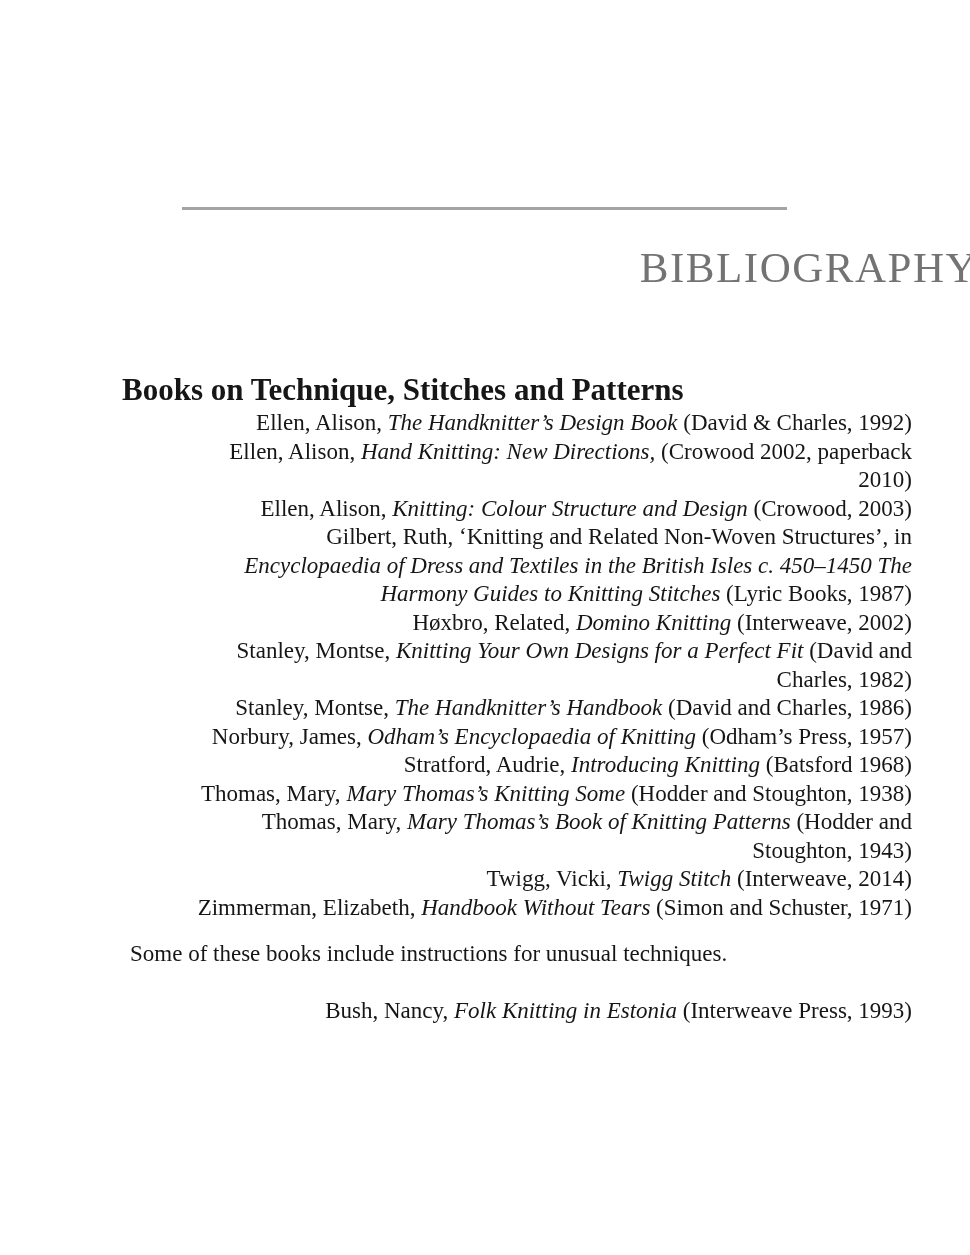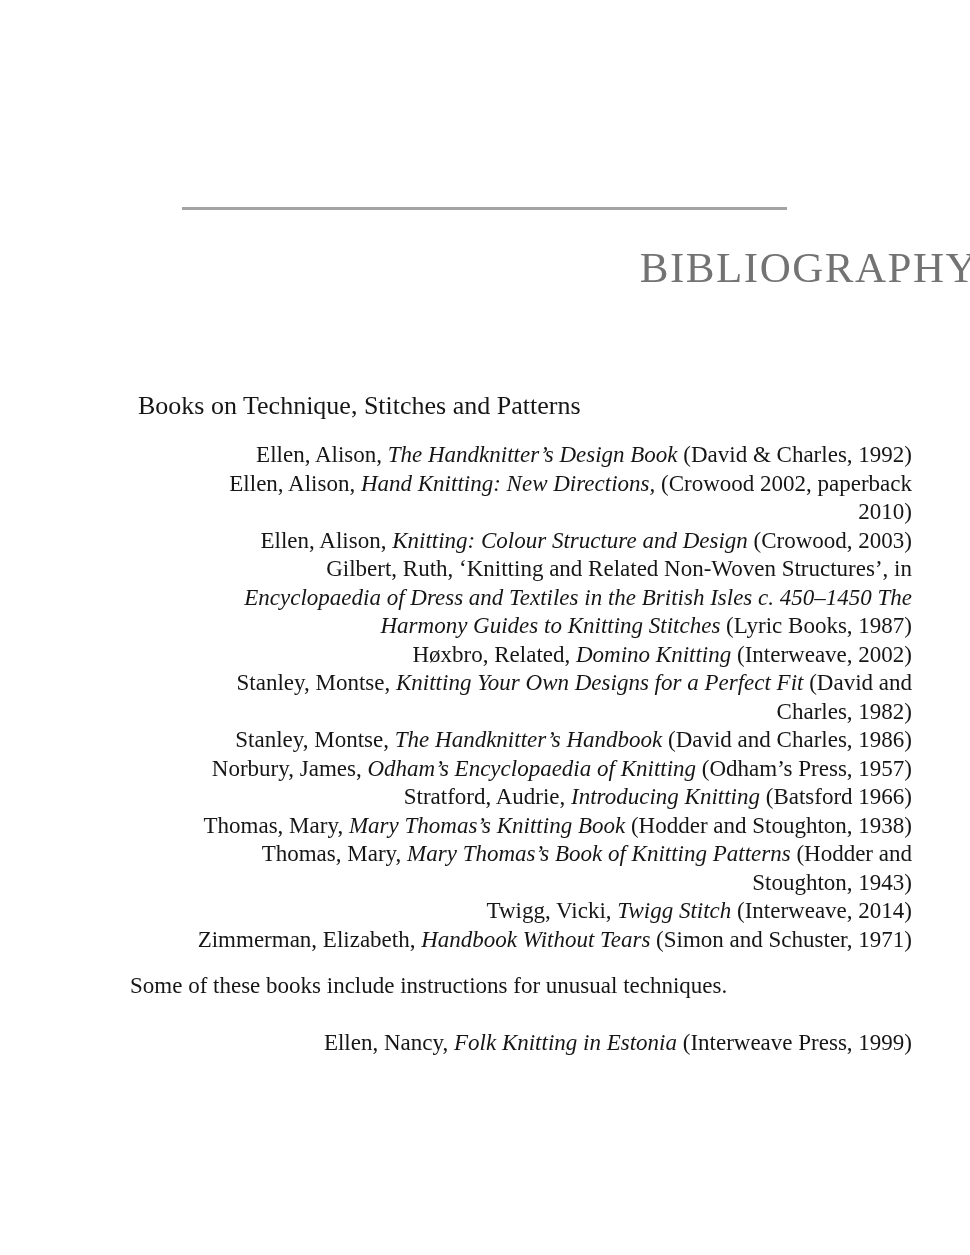"Books on Technique, Stitches and" .section-heading { font-size: 26px -> 31px; font-weight: normal -> bold; margin: 16px -> 0 }
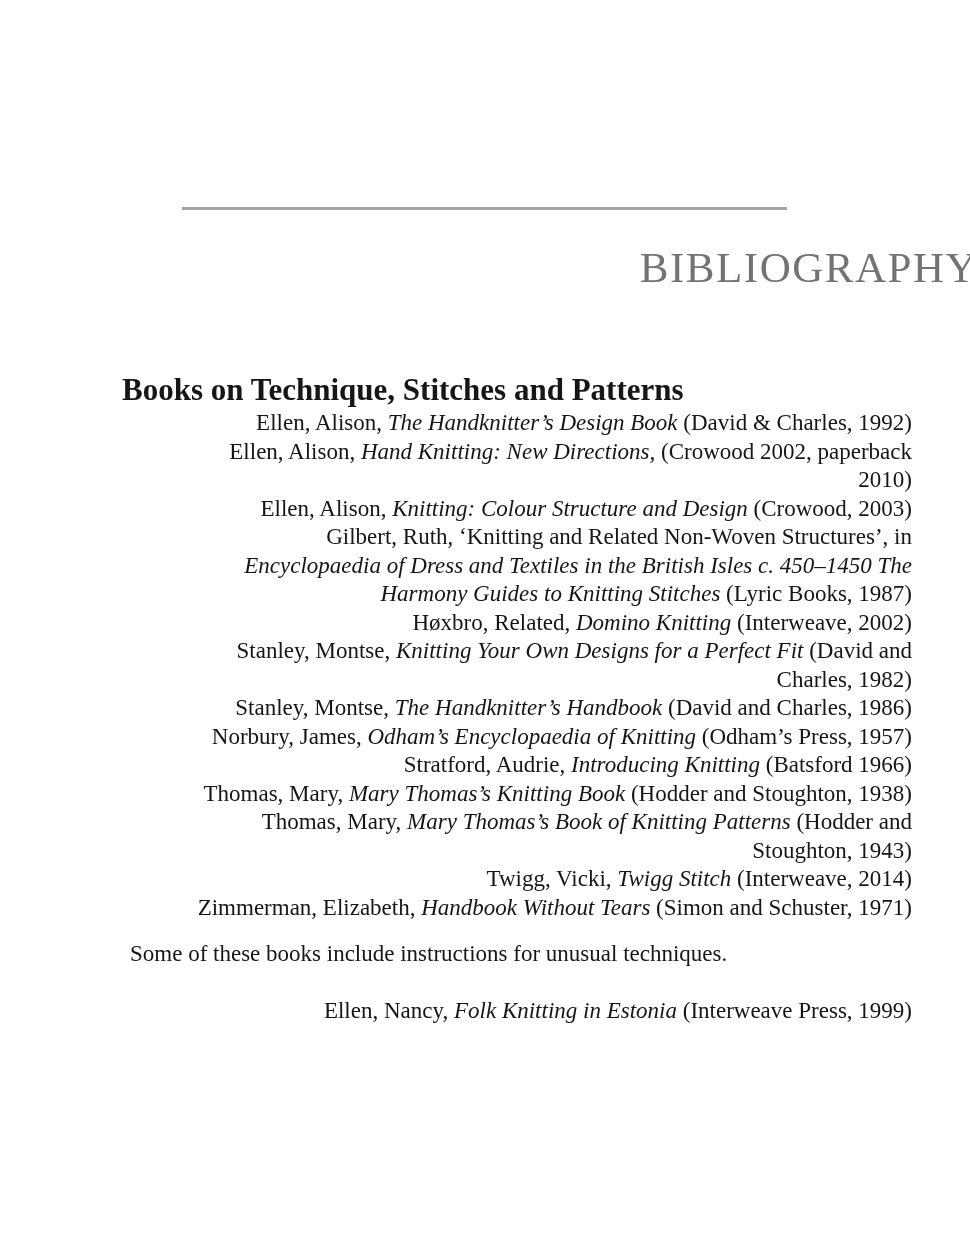"(Batsford 1966)" span.rm { text: 1966 -> 1968 }
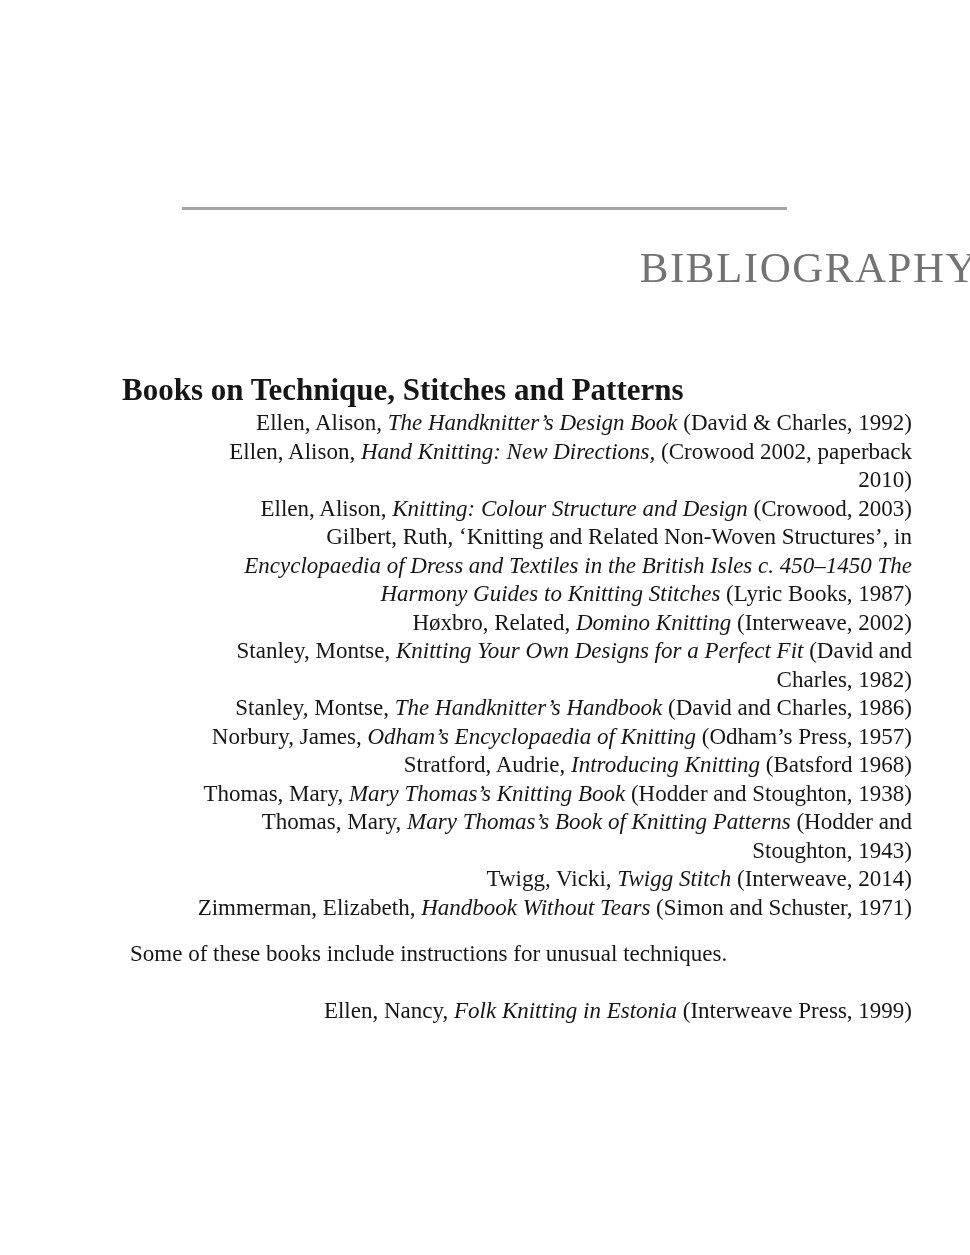"Mary Thomas’s Knitting Book" span.it { text: Book -> Some }
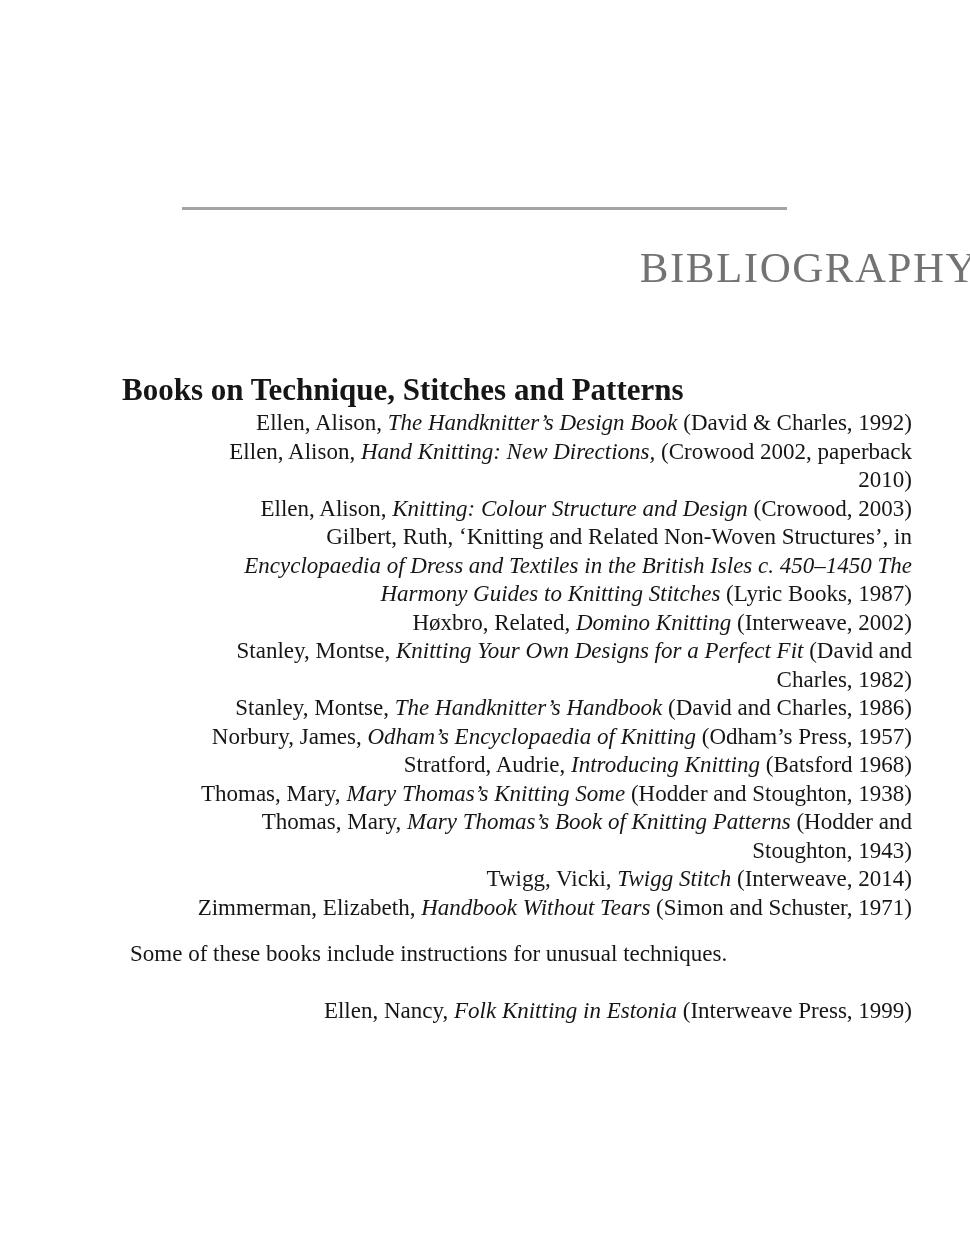"Ellen, Nancy," span.rm { text: Ellen -> Bush }
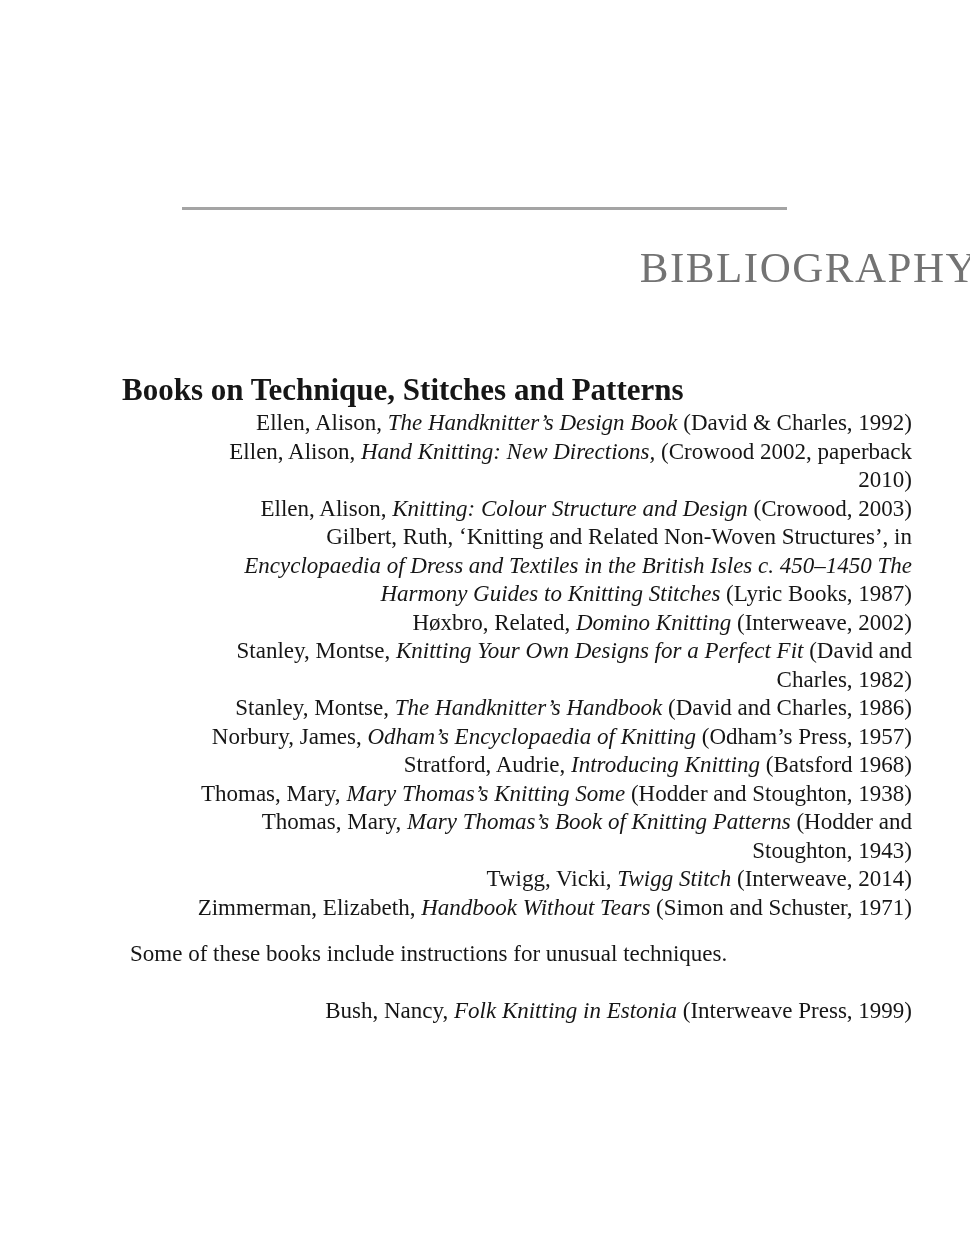"(Interweave Press, 1999)" span.rm { text: 1999 -> 1993 }
